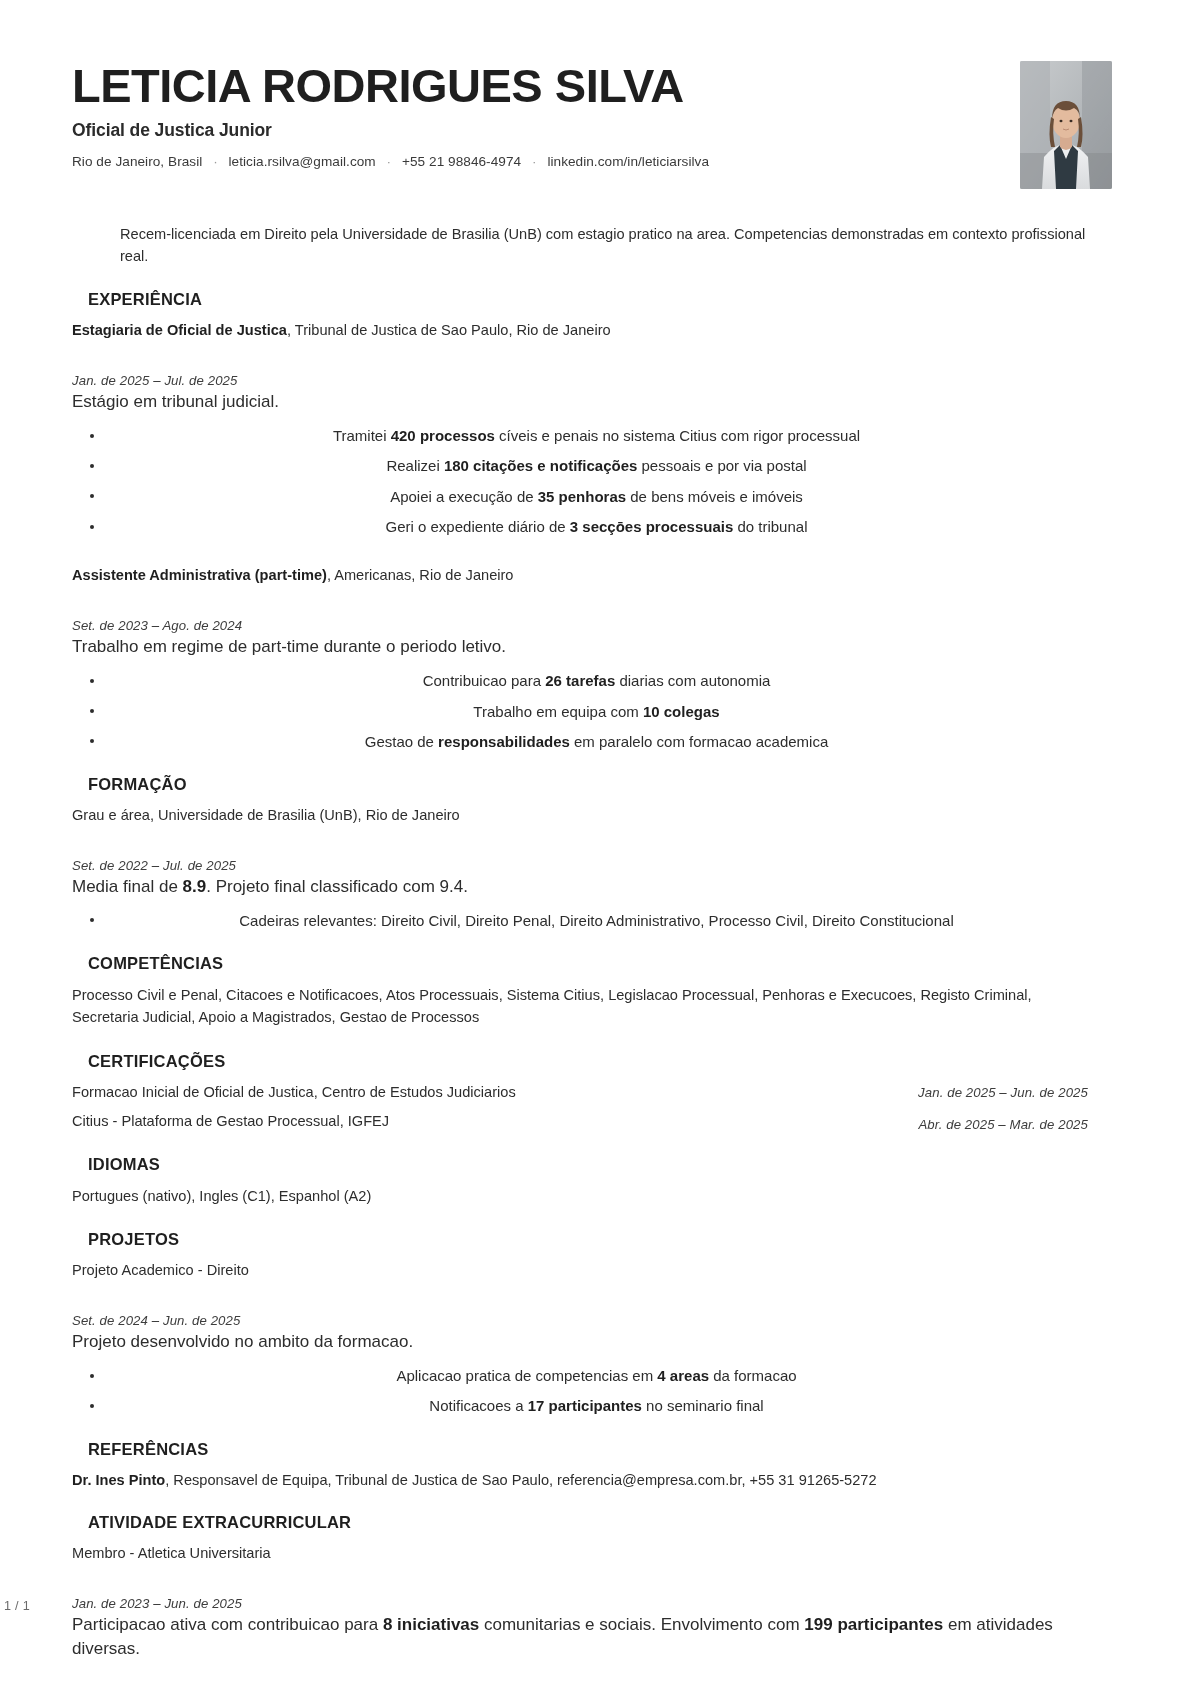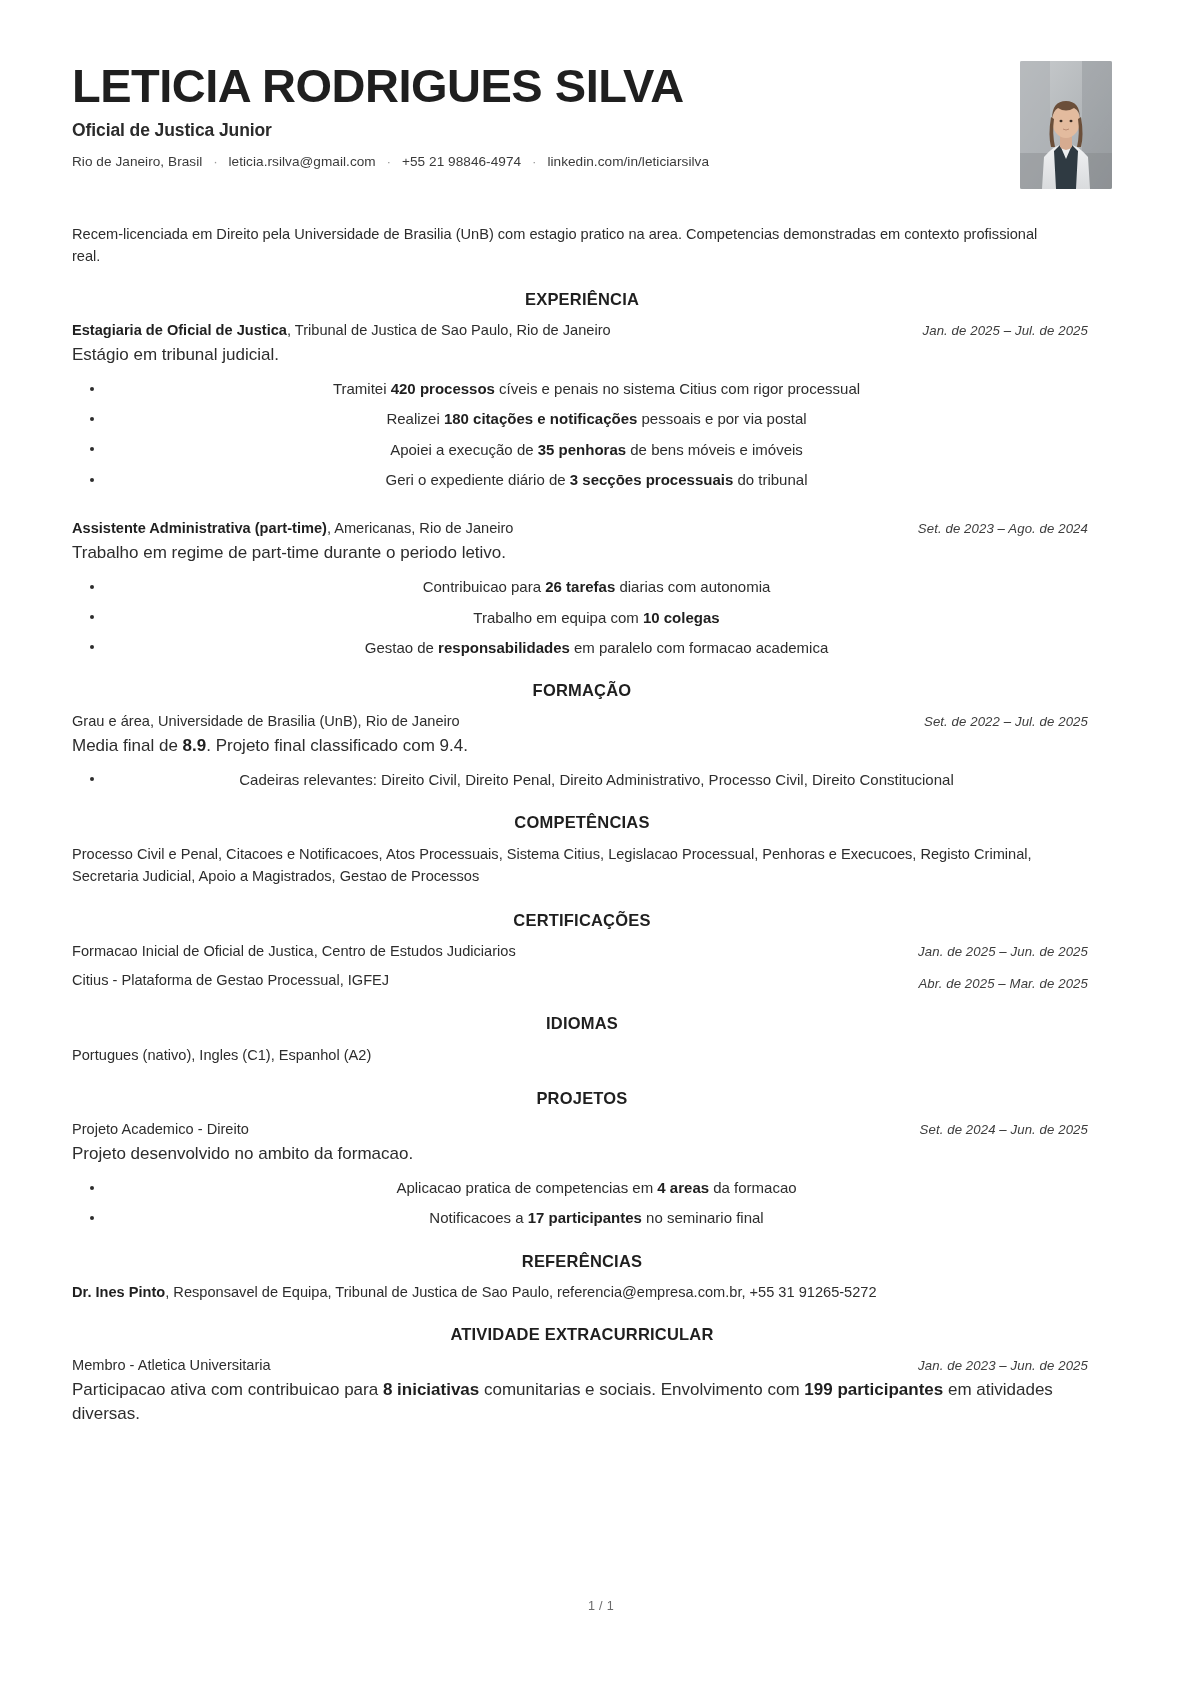"Recem-licenciada em Direito pela" .summary { margin-left: none -> 48px }
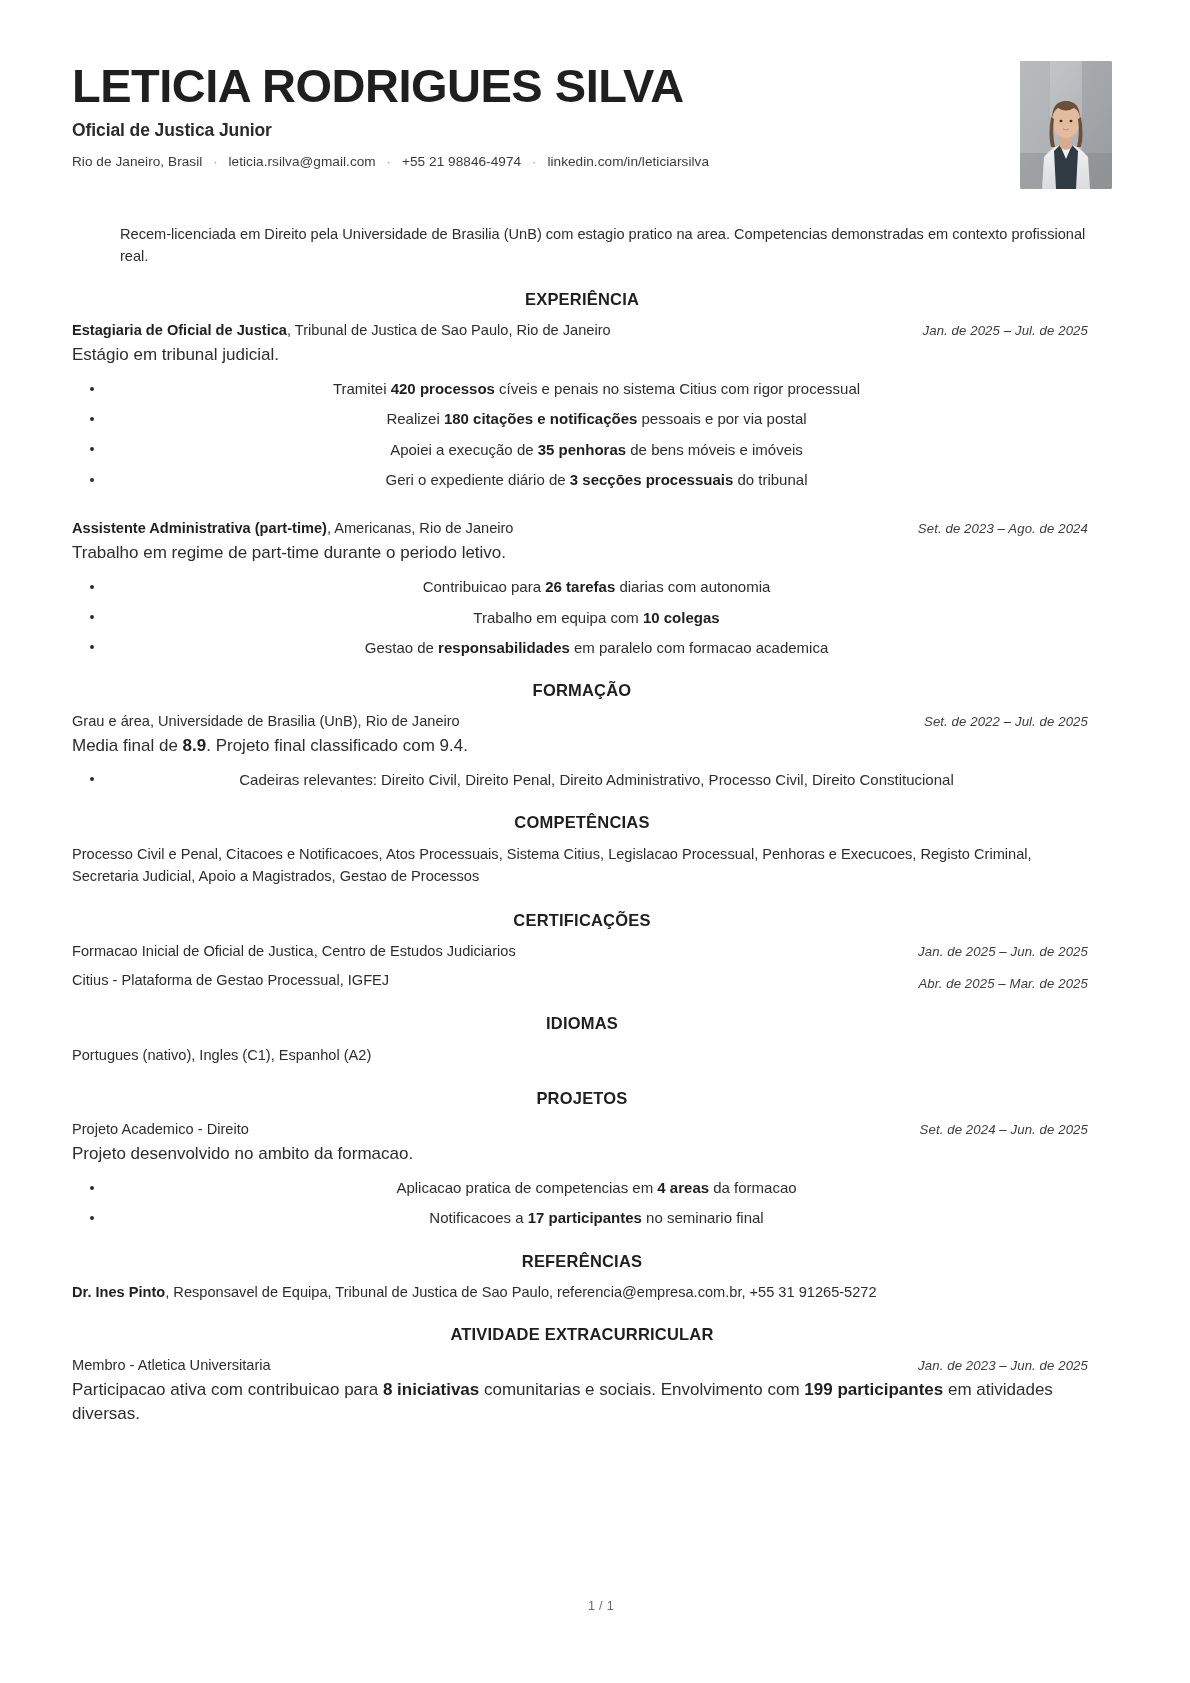"EXPERIÊNCIA" .section-title { margin: 0 0 11px 4px -> 0 0 11px 16px; text-align: center -> none }
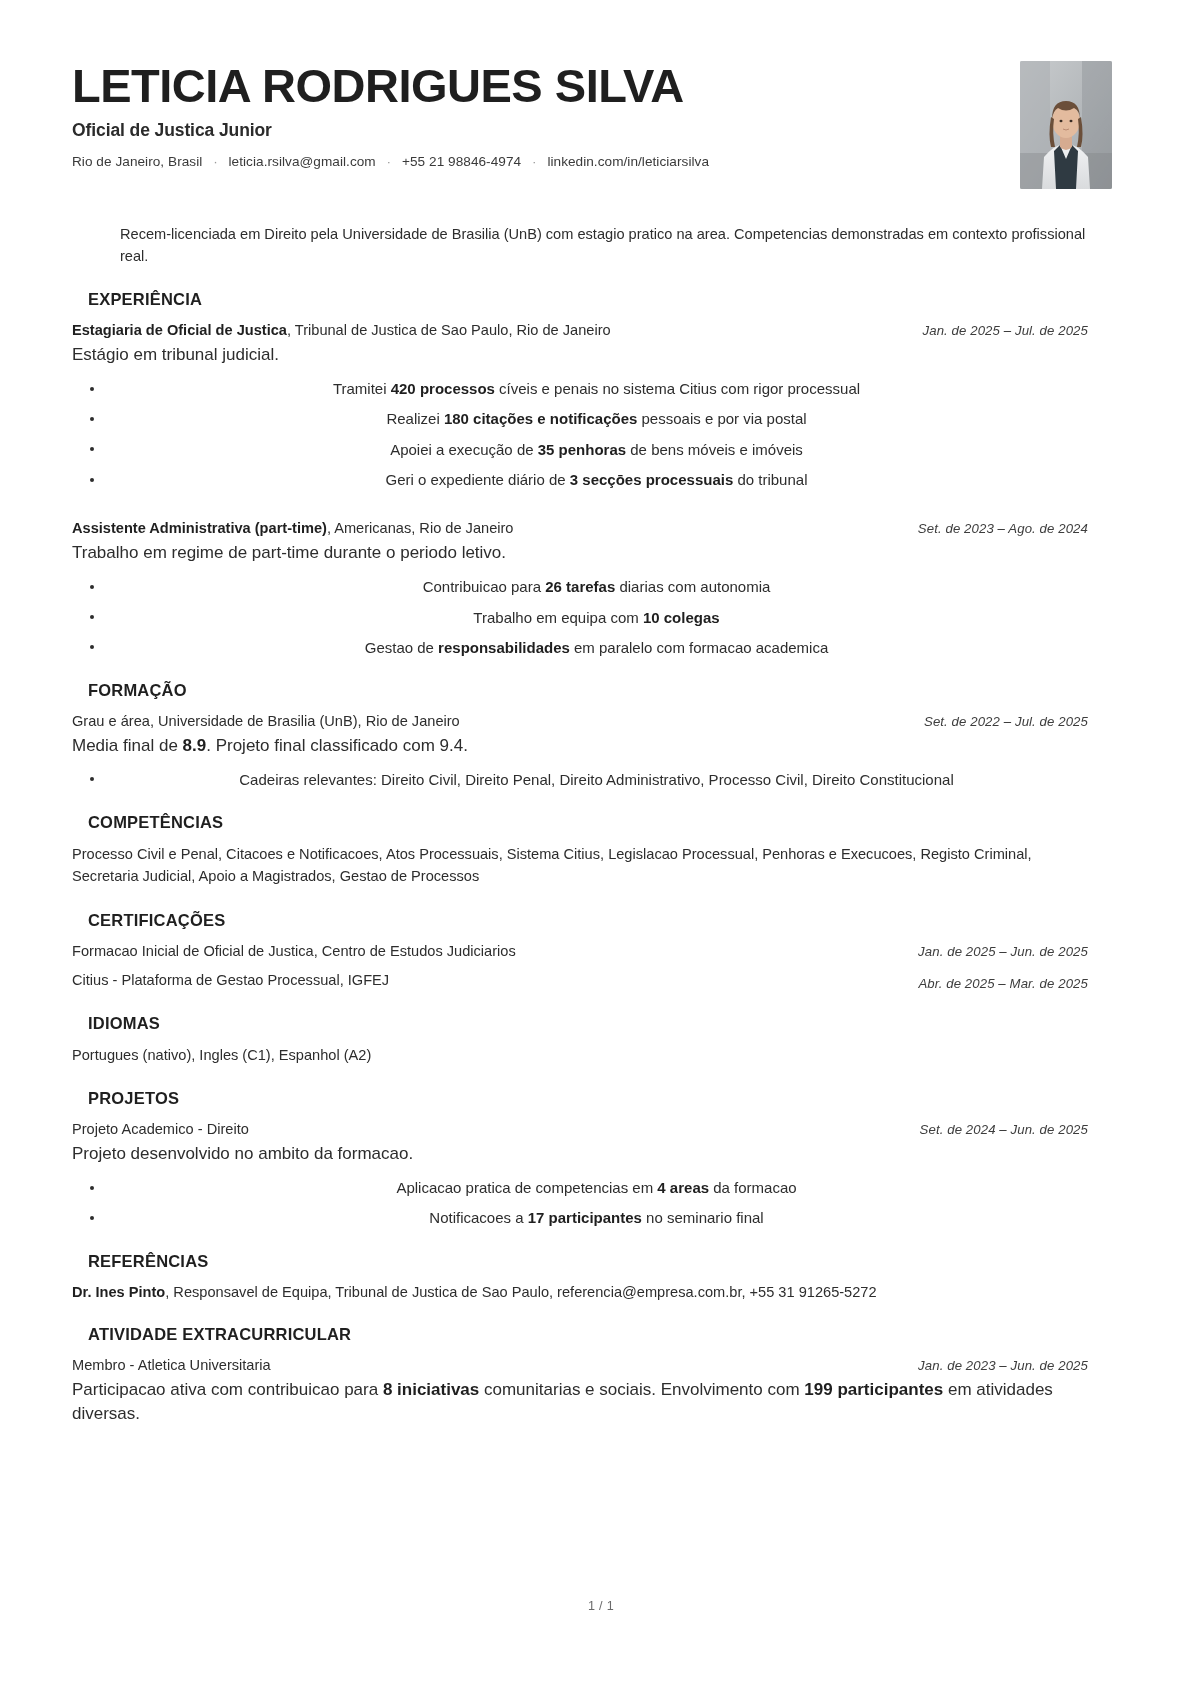"Estagiaria de Oficial de Justica," .entry-head { flex-direction: none -> column; gap: 4px -> 32px }
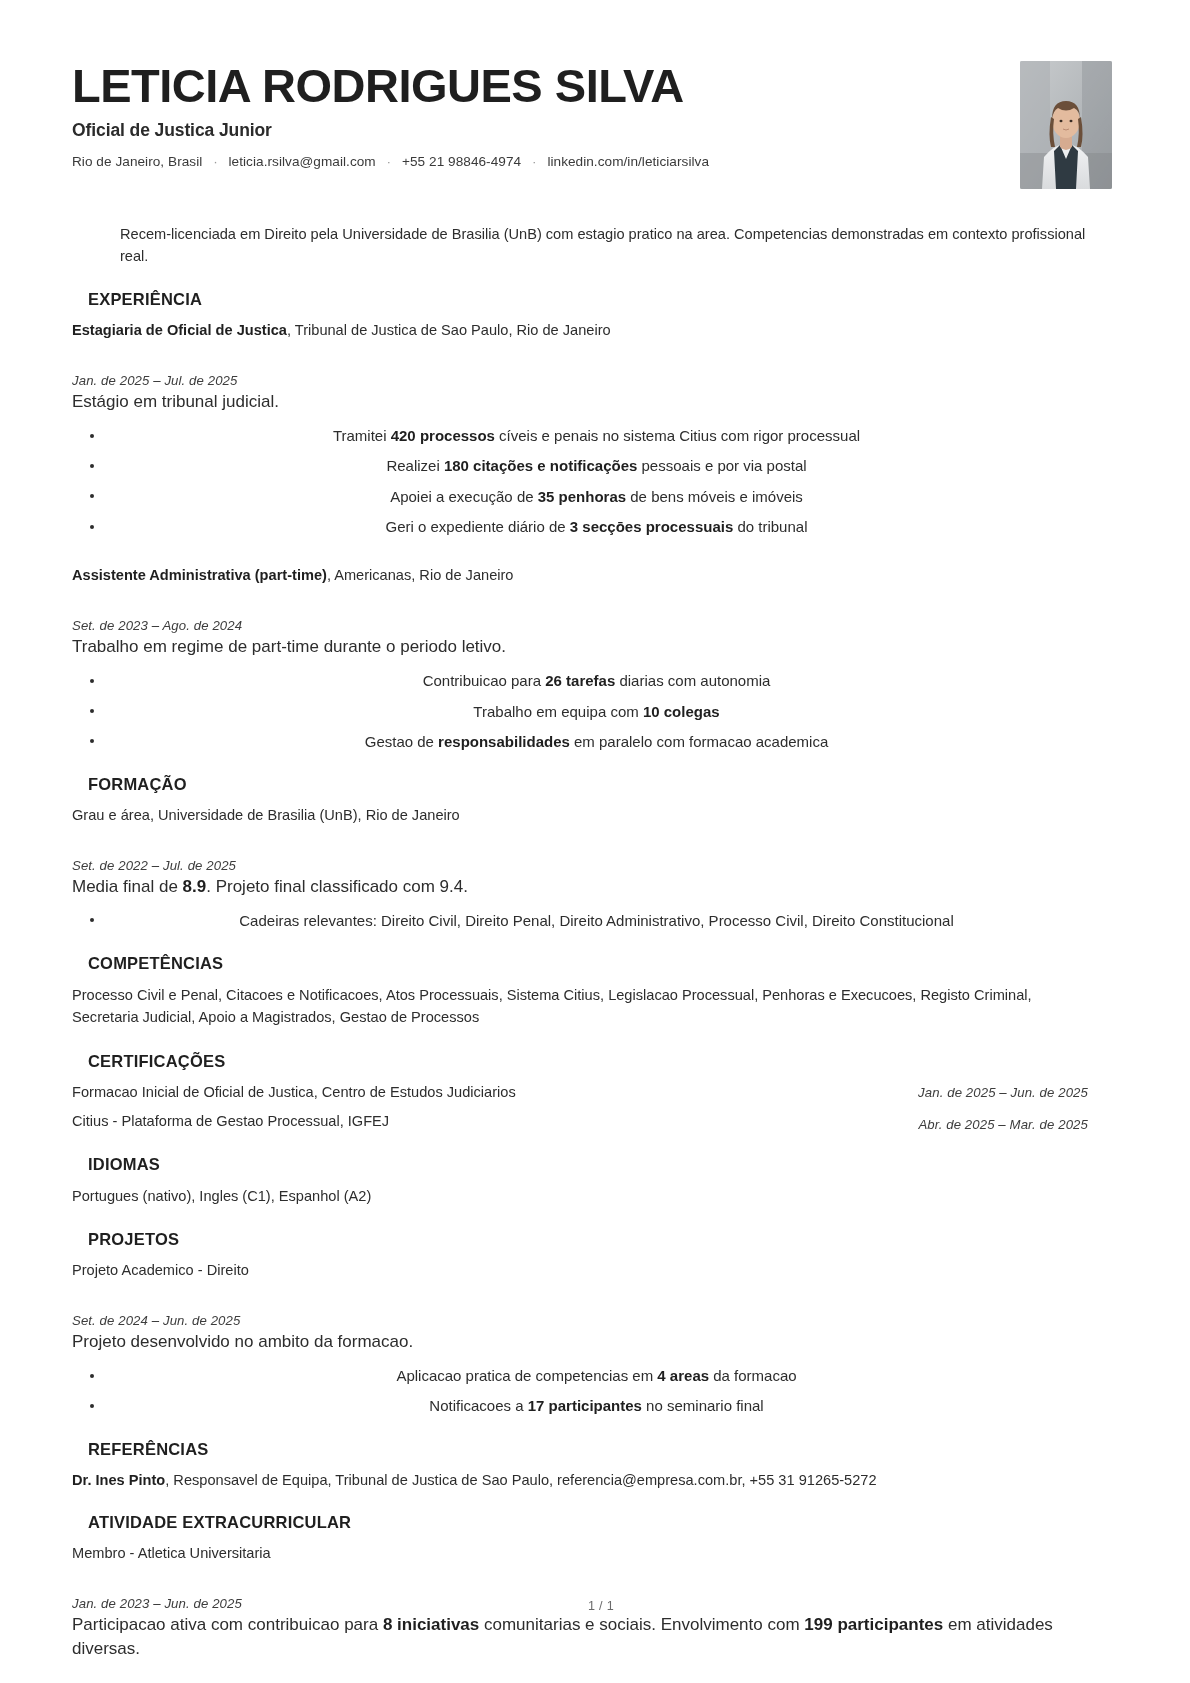"1 / 1" .footer { left: 12px -> 4px; text-align: center -> left }
